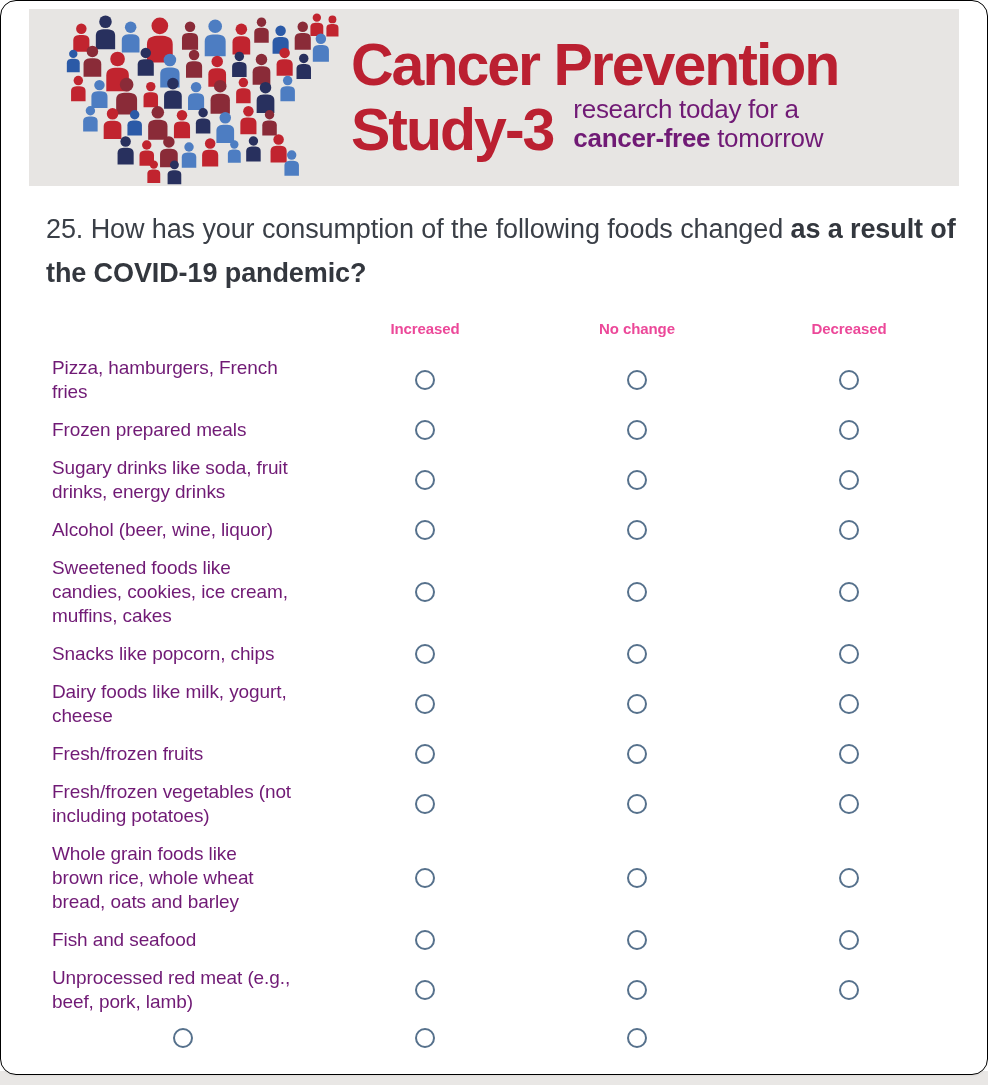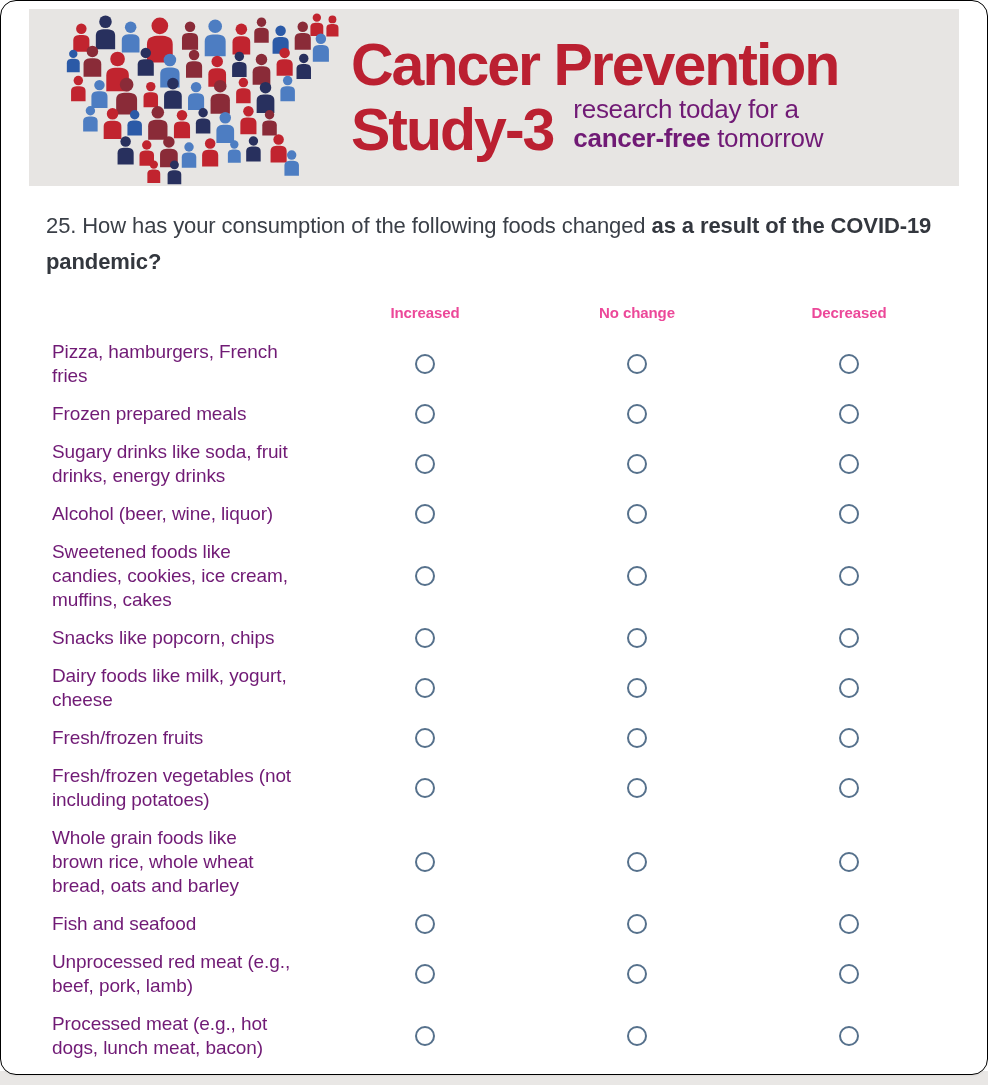"25. How has your consumption" .question { font-size: 22px -> 27px }
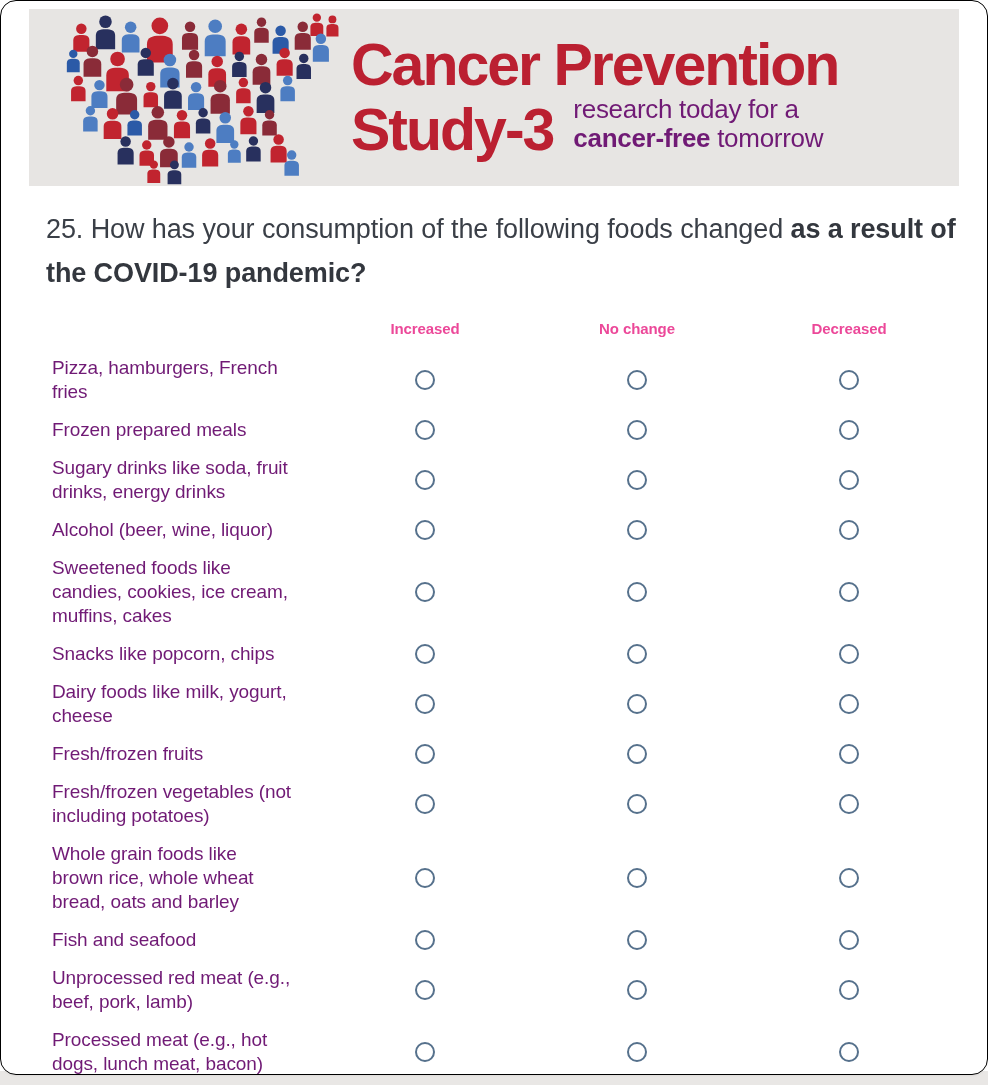"Processed meat (e.g., hot dogs," div.row-label { html: <div>Processed meat (e.g., hot dogs, lunch meat, bacon)</div> -> none }
